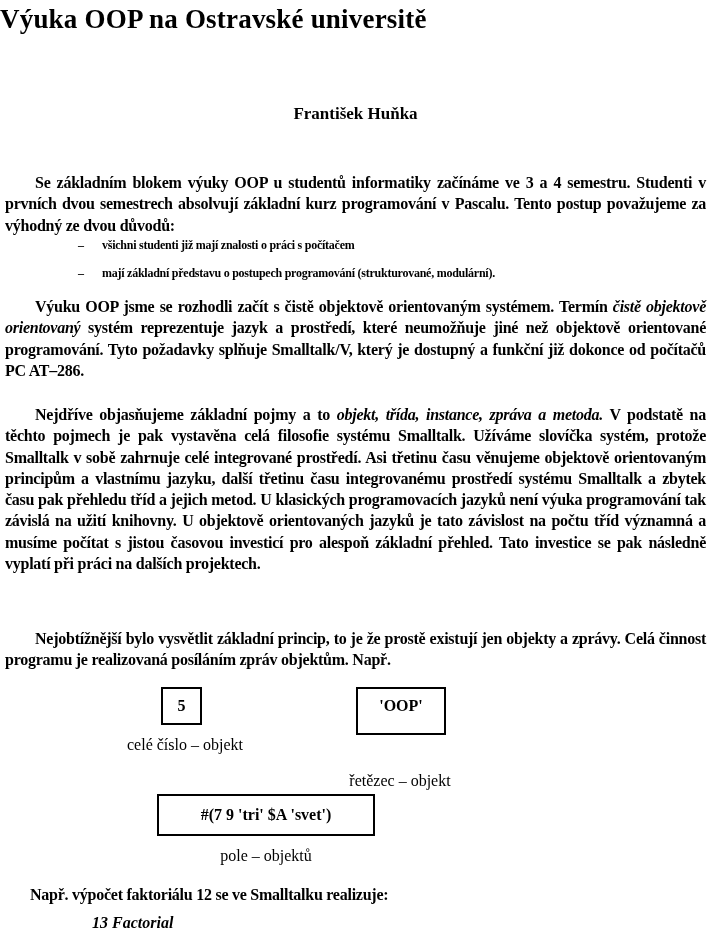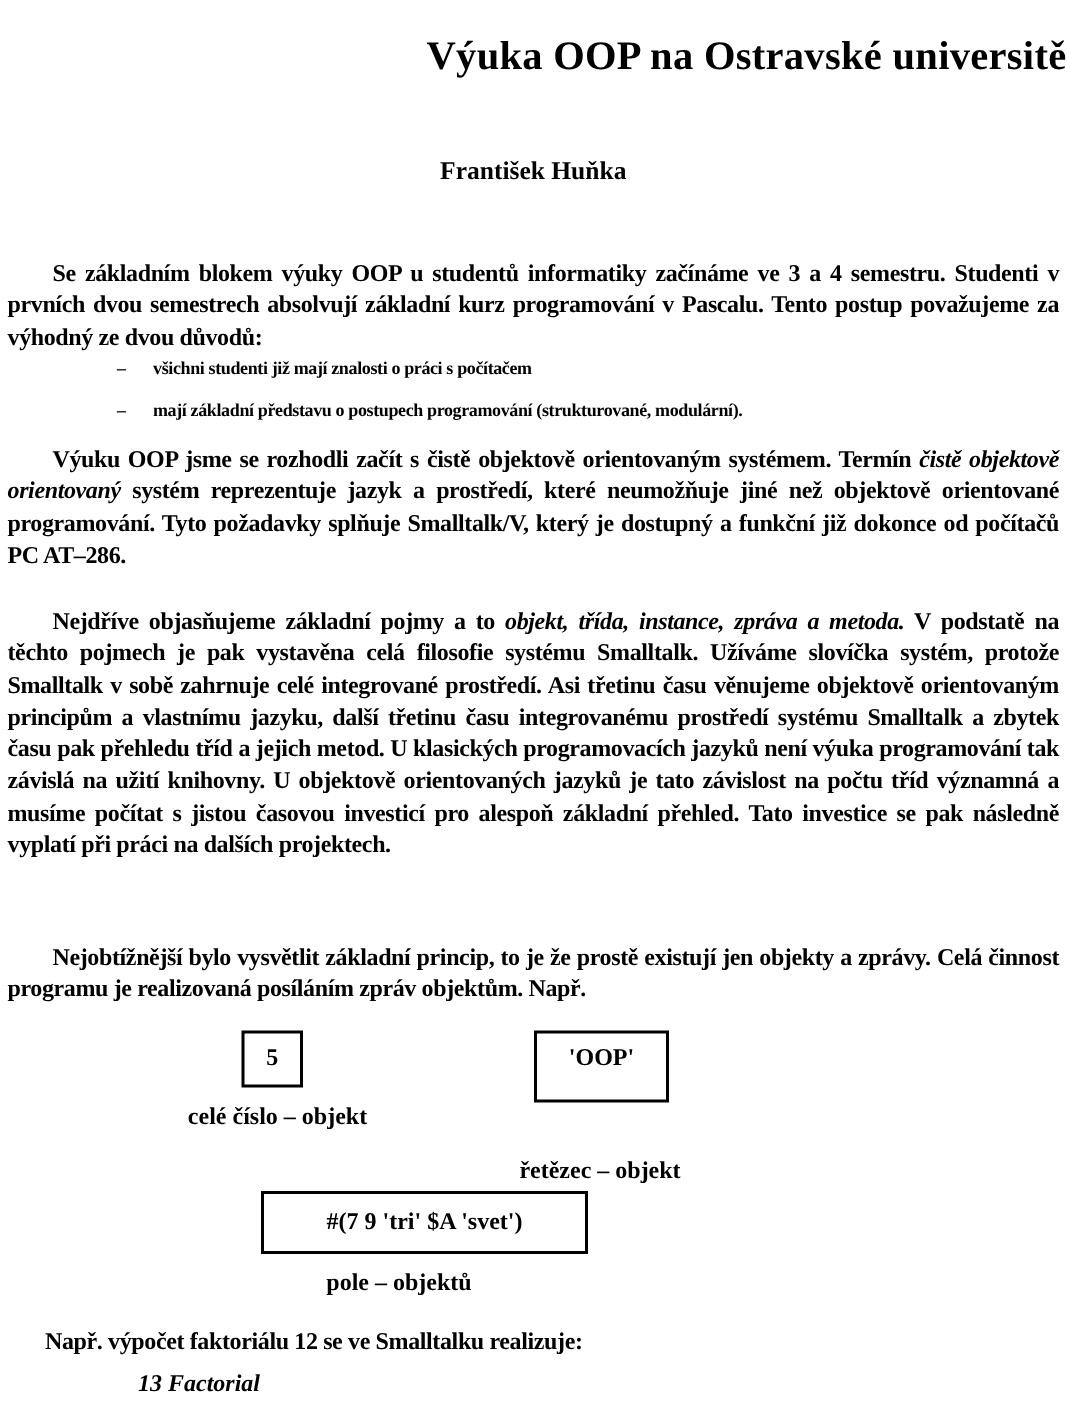"Výuka OOP na Ostravské universitě" .title { margin-top: 18px -> none; text-align: right -> left }
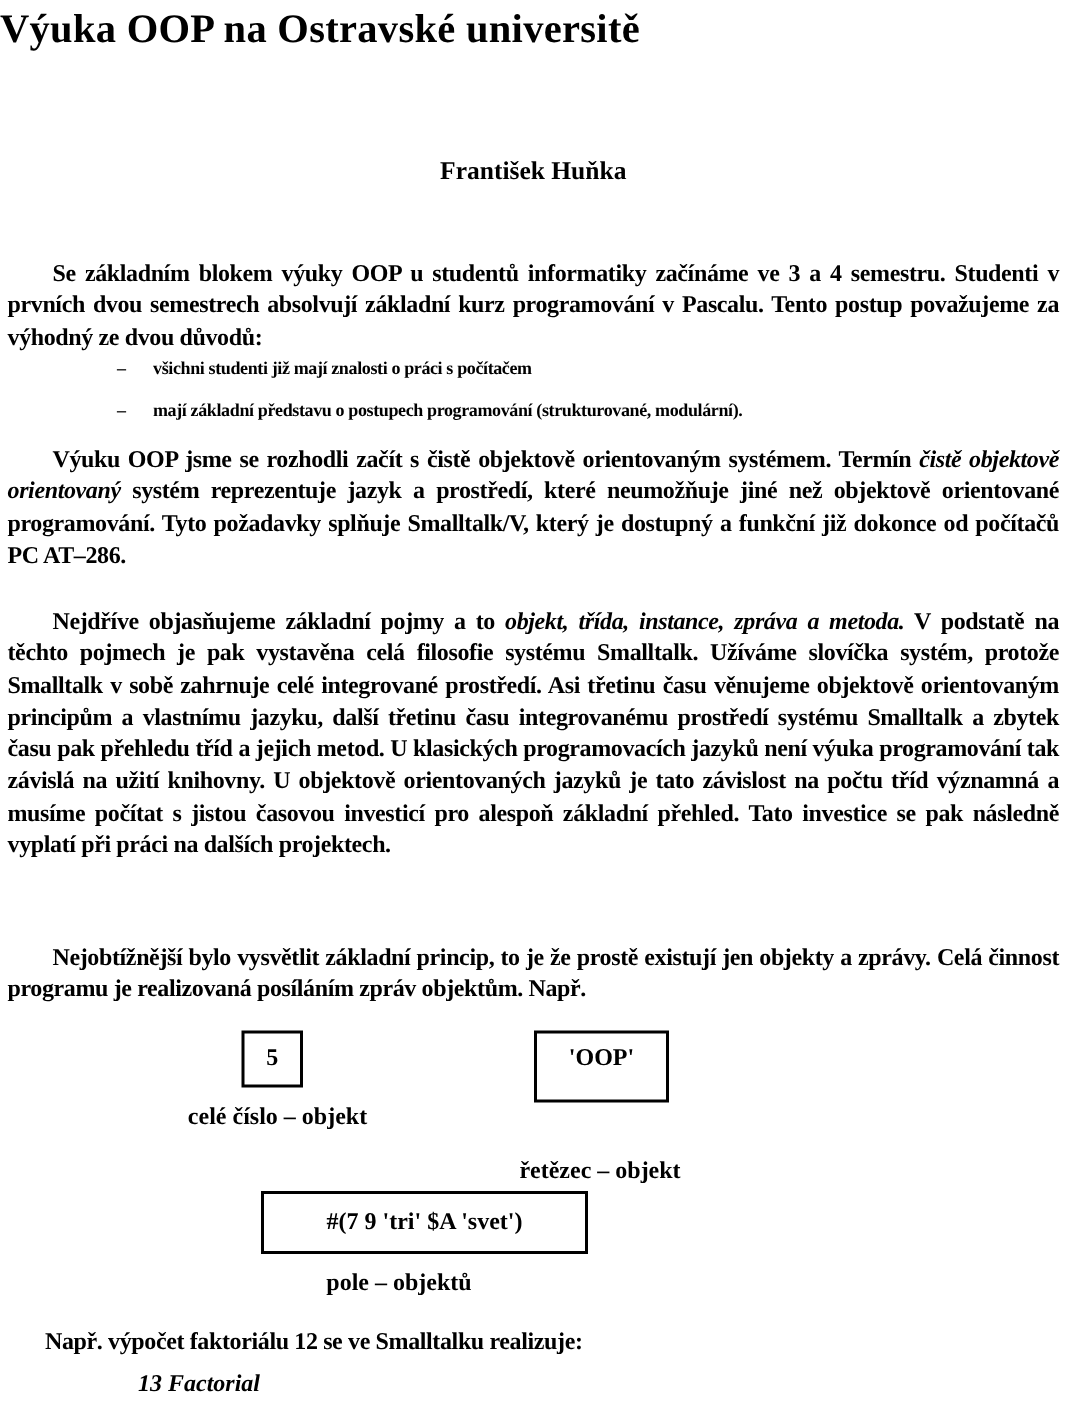"celé číslo – objekt" .caption { font-weight: bold -> normal }
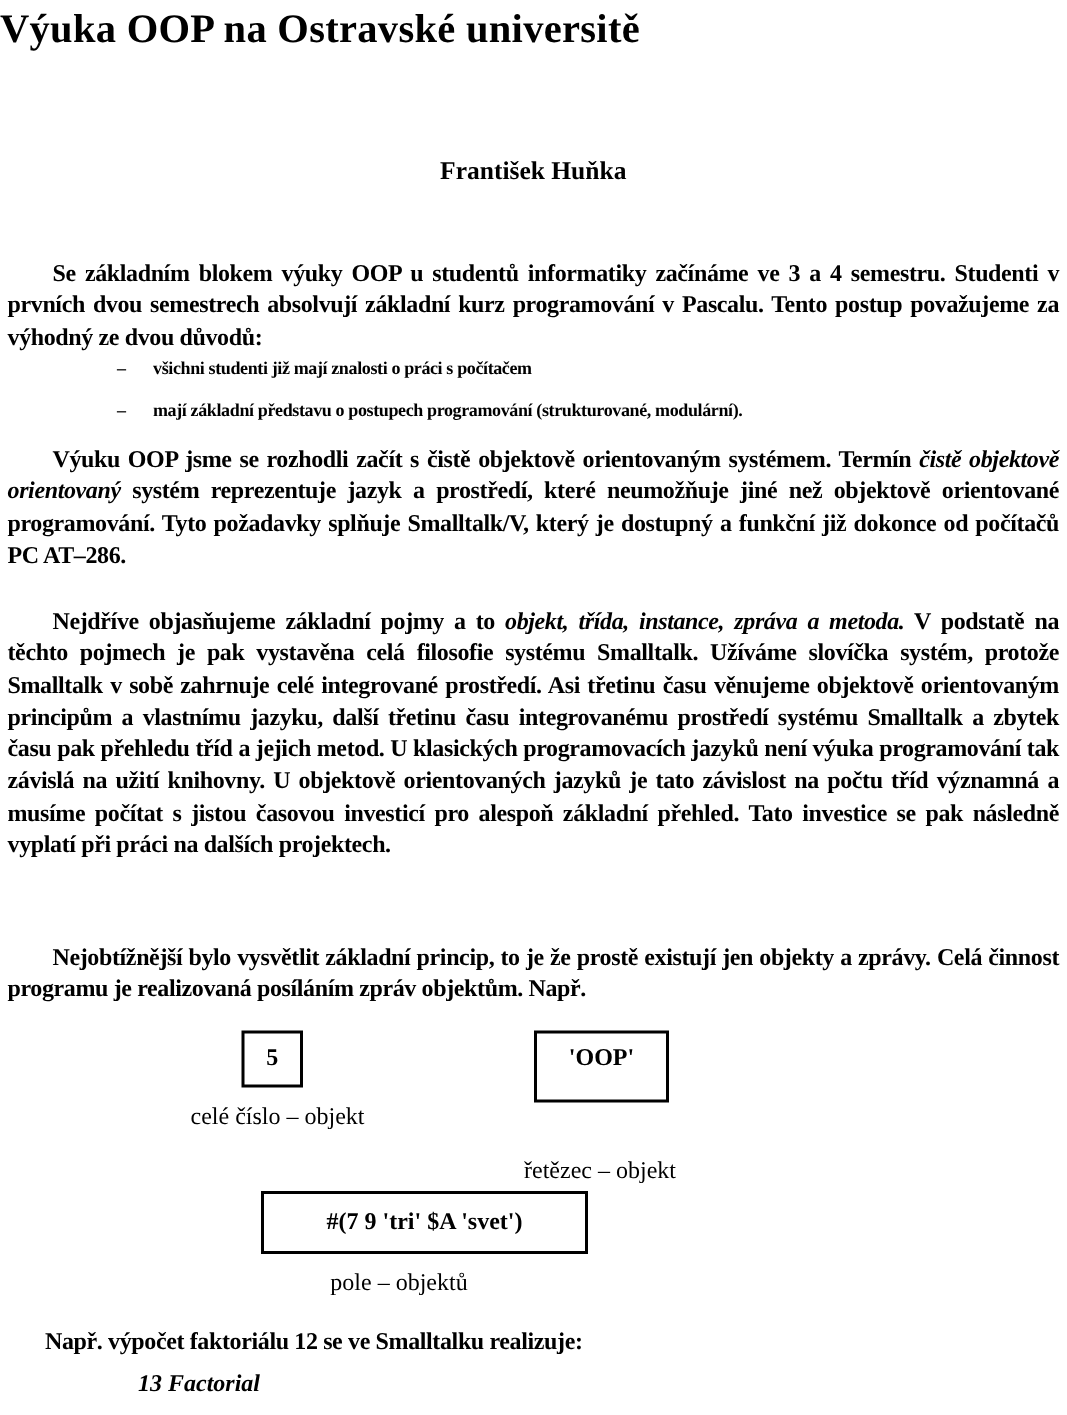"#(7 9 'tri' $A 'svet')" div.abs { margin-left: 17px -> none }
